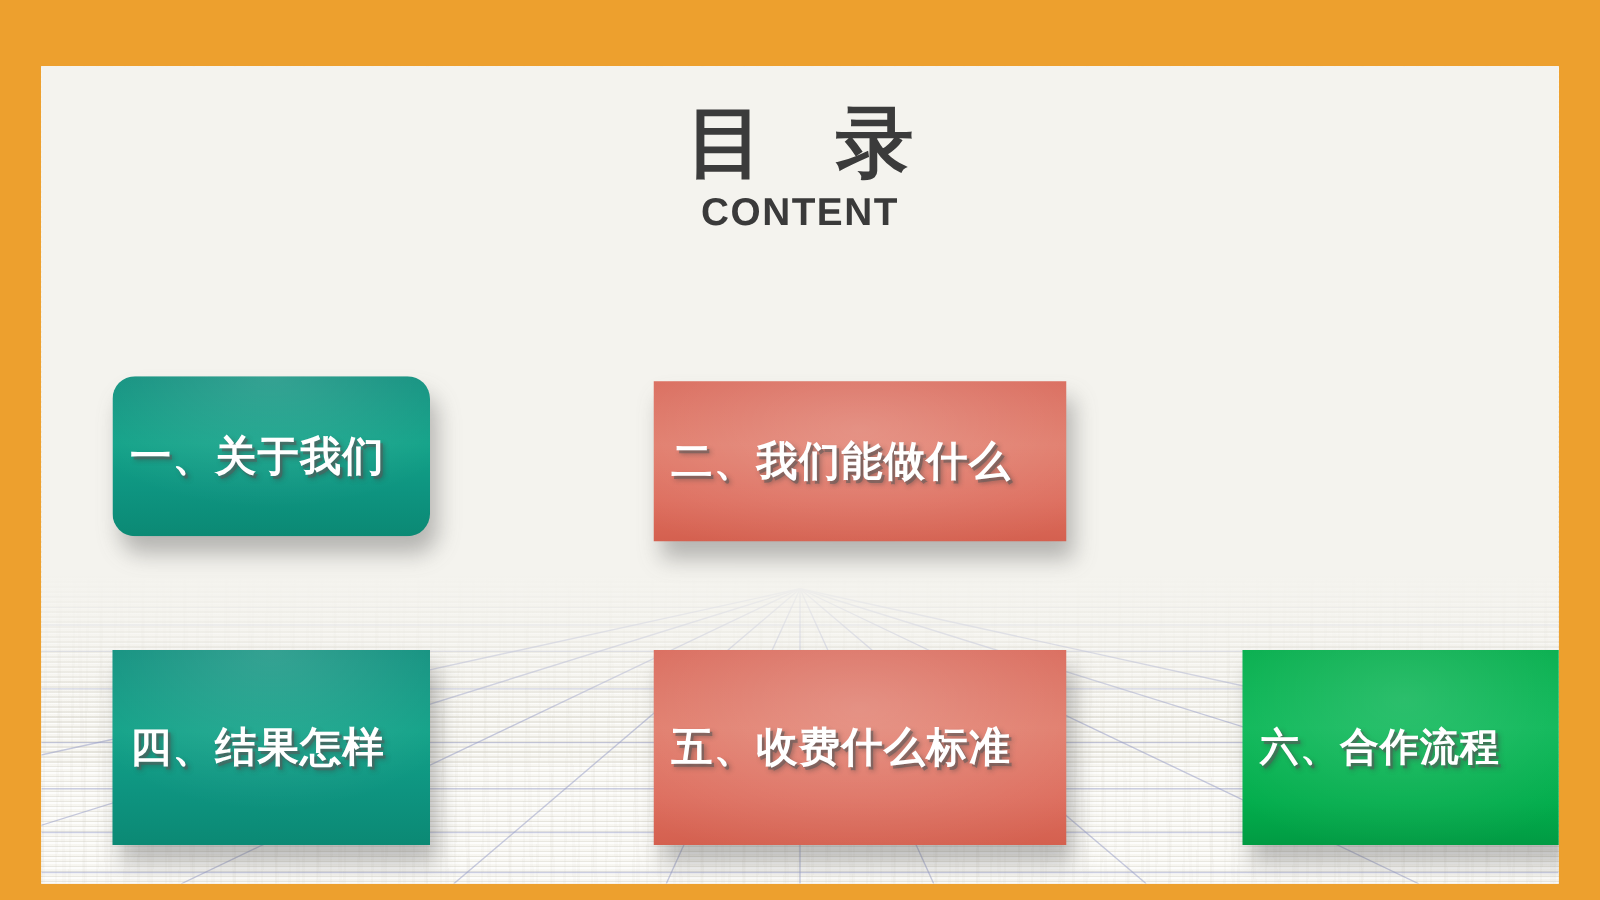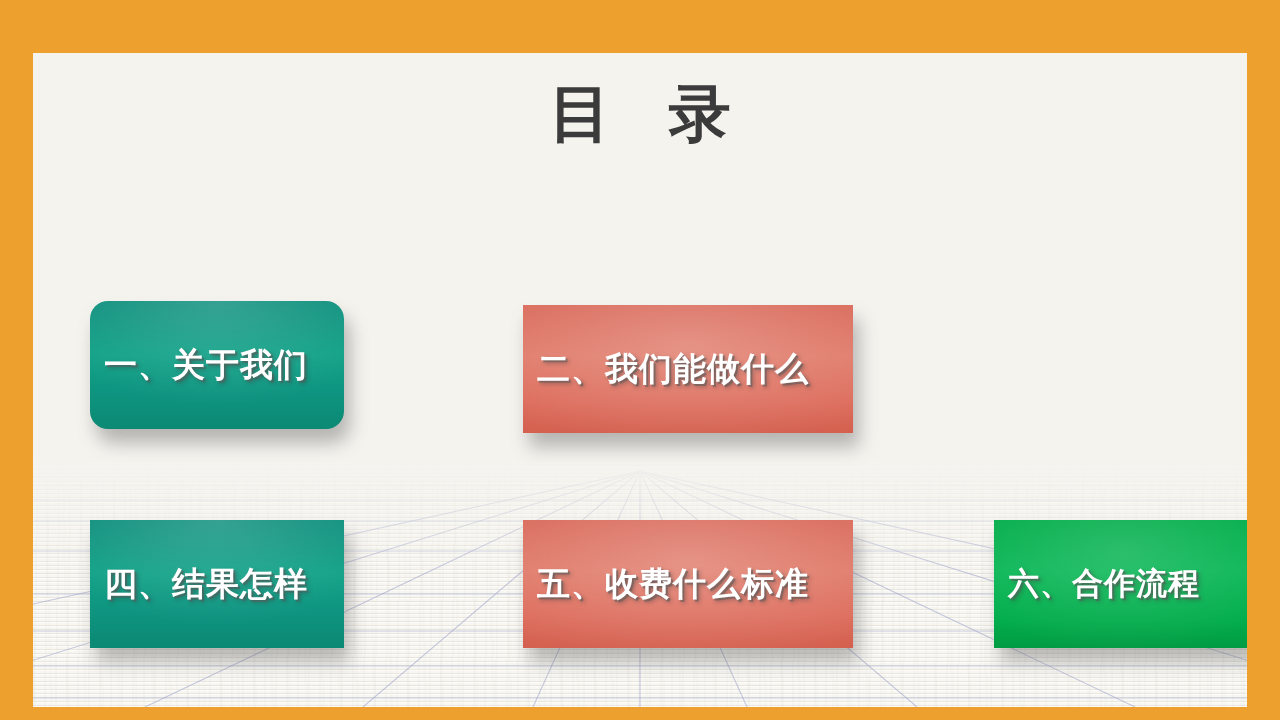"CONTENT" h2 { html: none -> <h2>CONTENT</h2> }
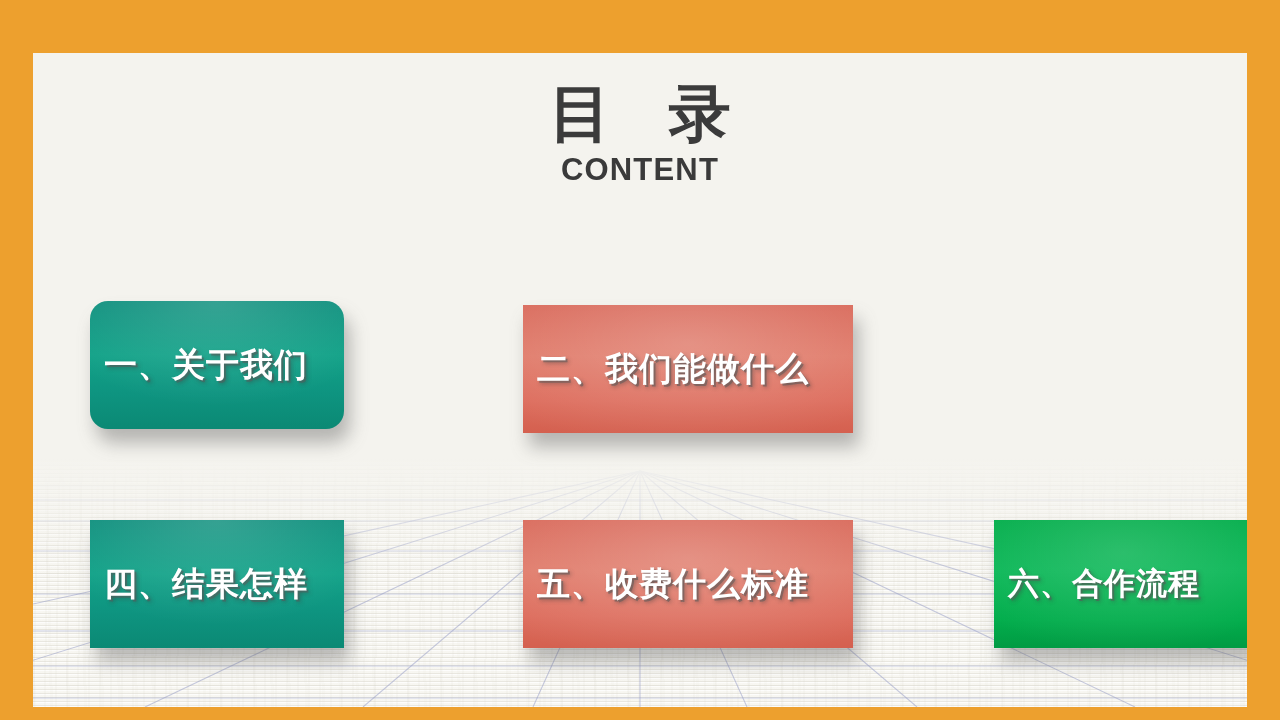"四、结果怎样" .row-bottom { height: 128px -> 156px }
